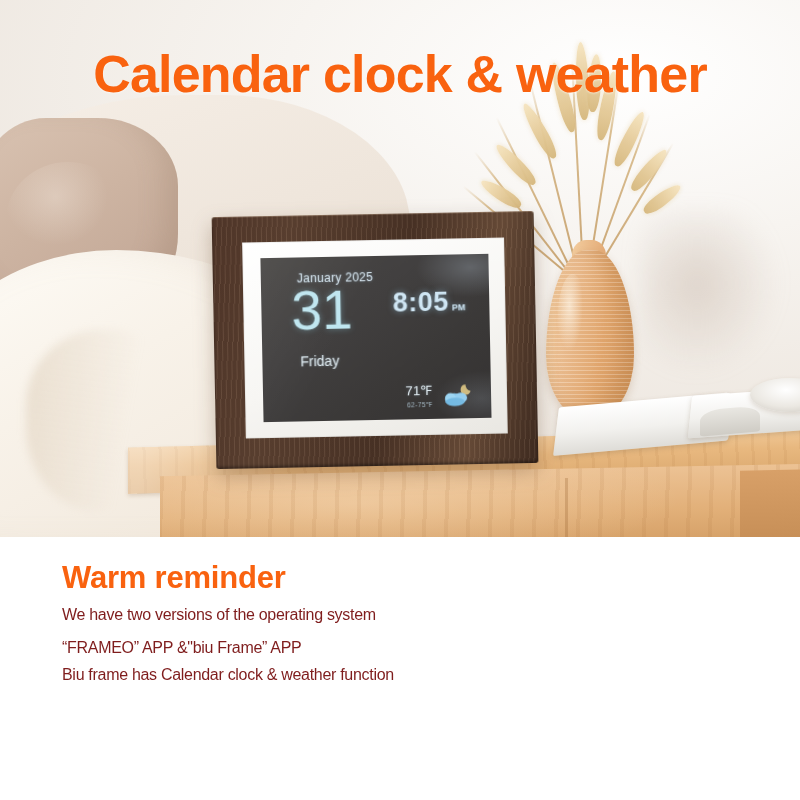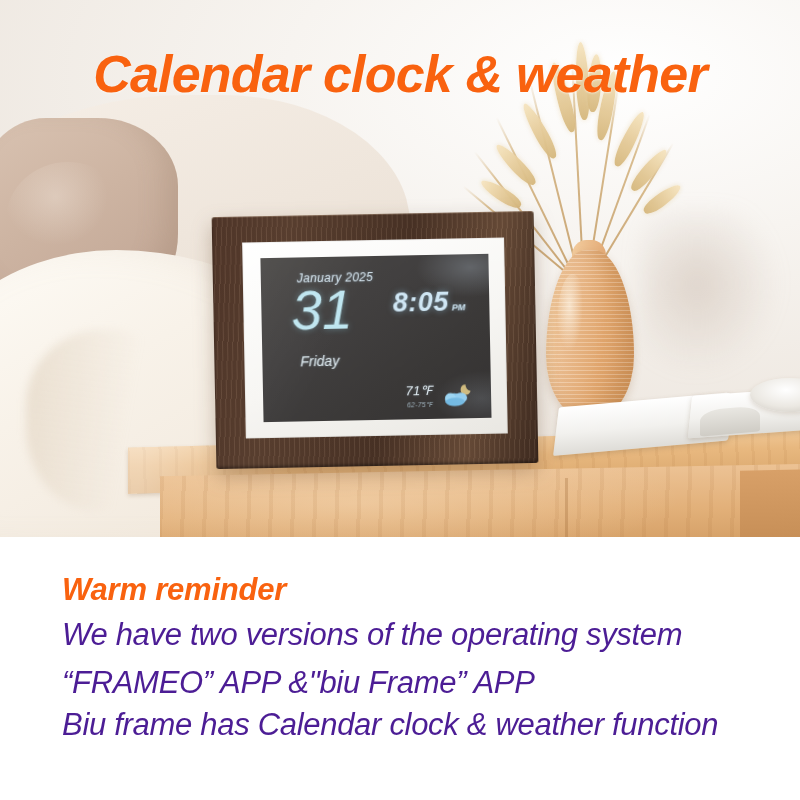"Calendar clock & weather" #page { font-style: italic -> none }
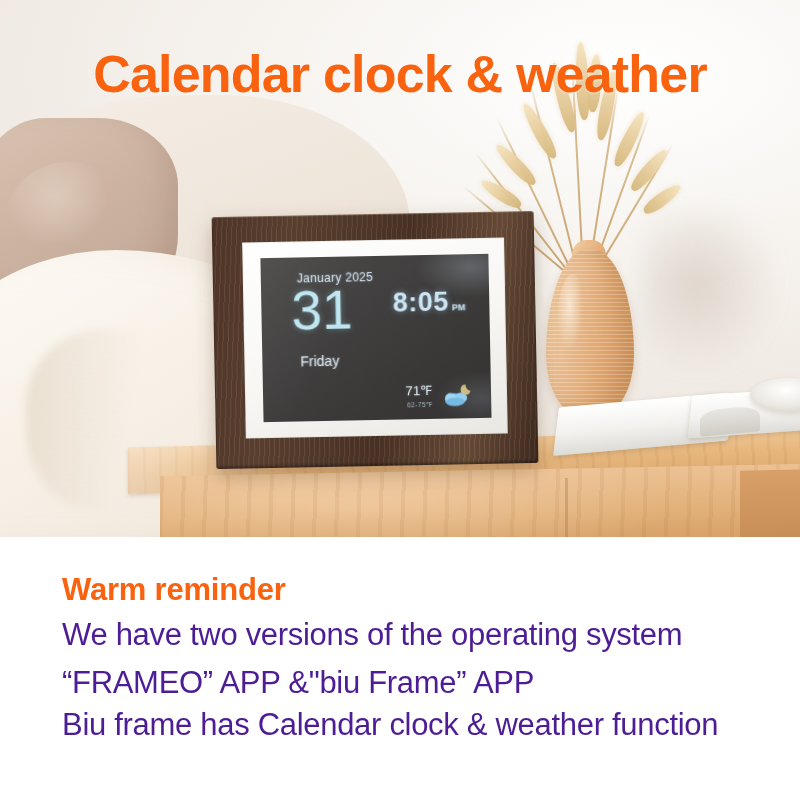"Warm reminder" .bottom { padding: 36px 46px 0 62px -> 24px 46px 0 62px }
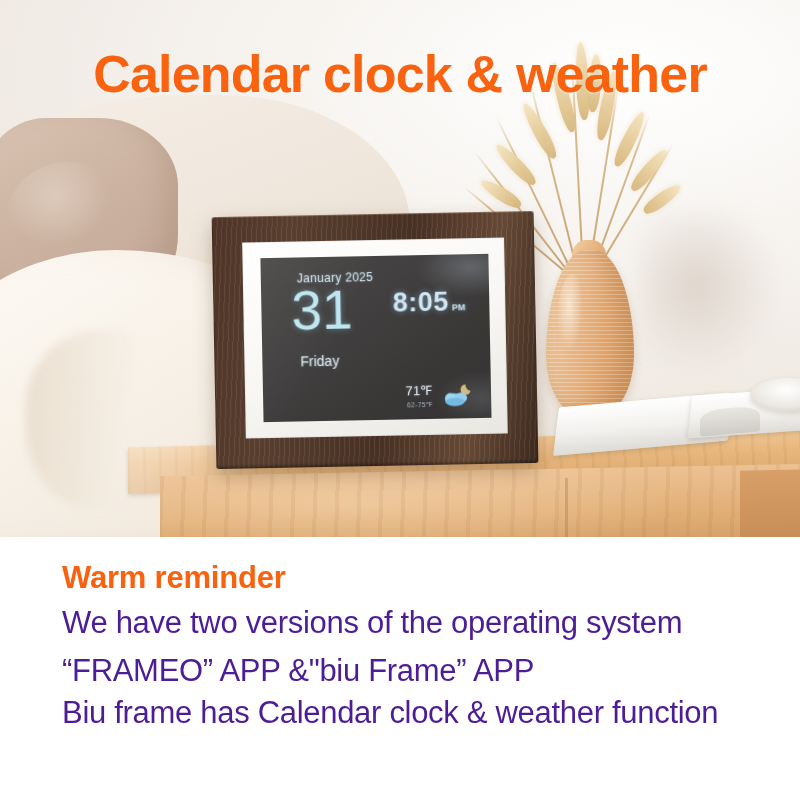"We have two versions of" .warm-line { color: #4c1d95 -> #7f1d1d; font-size: 31px -> 16px }
